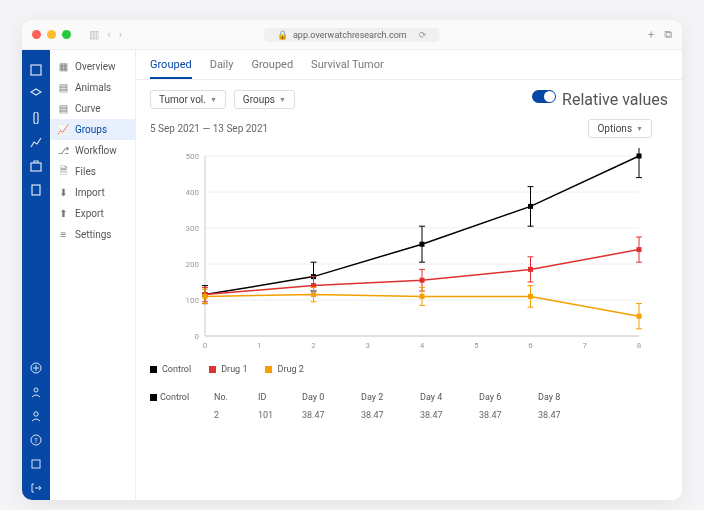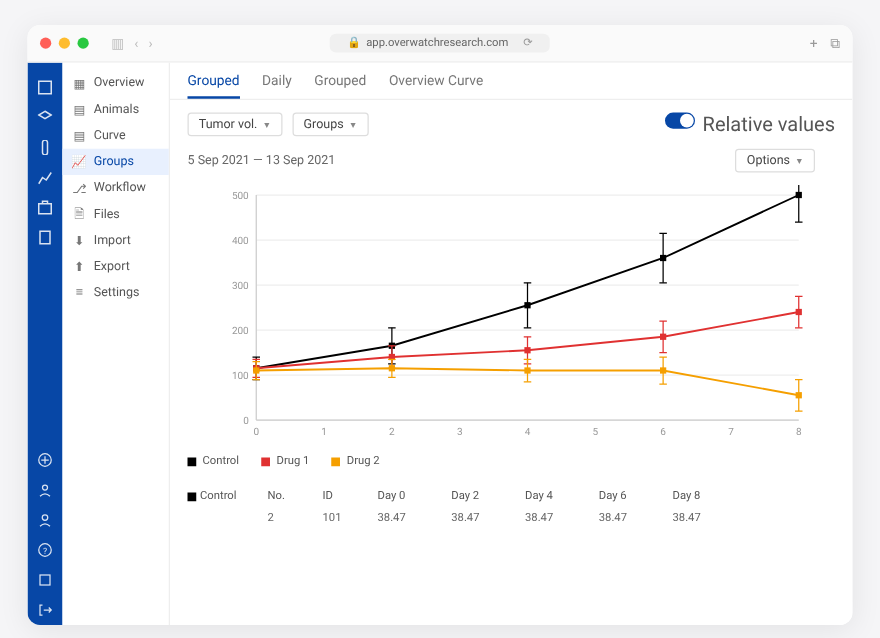"Overview Curve" div.tab { text: Overview Curve -> Survival Tumor }
